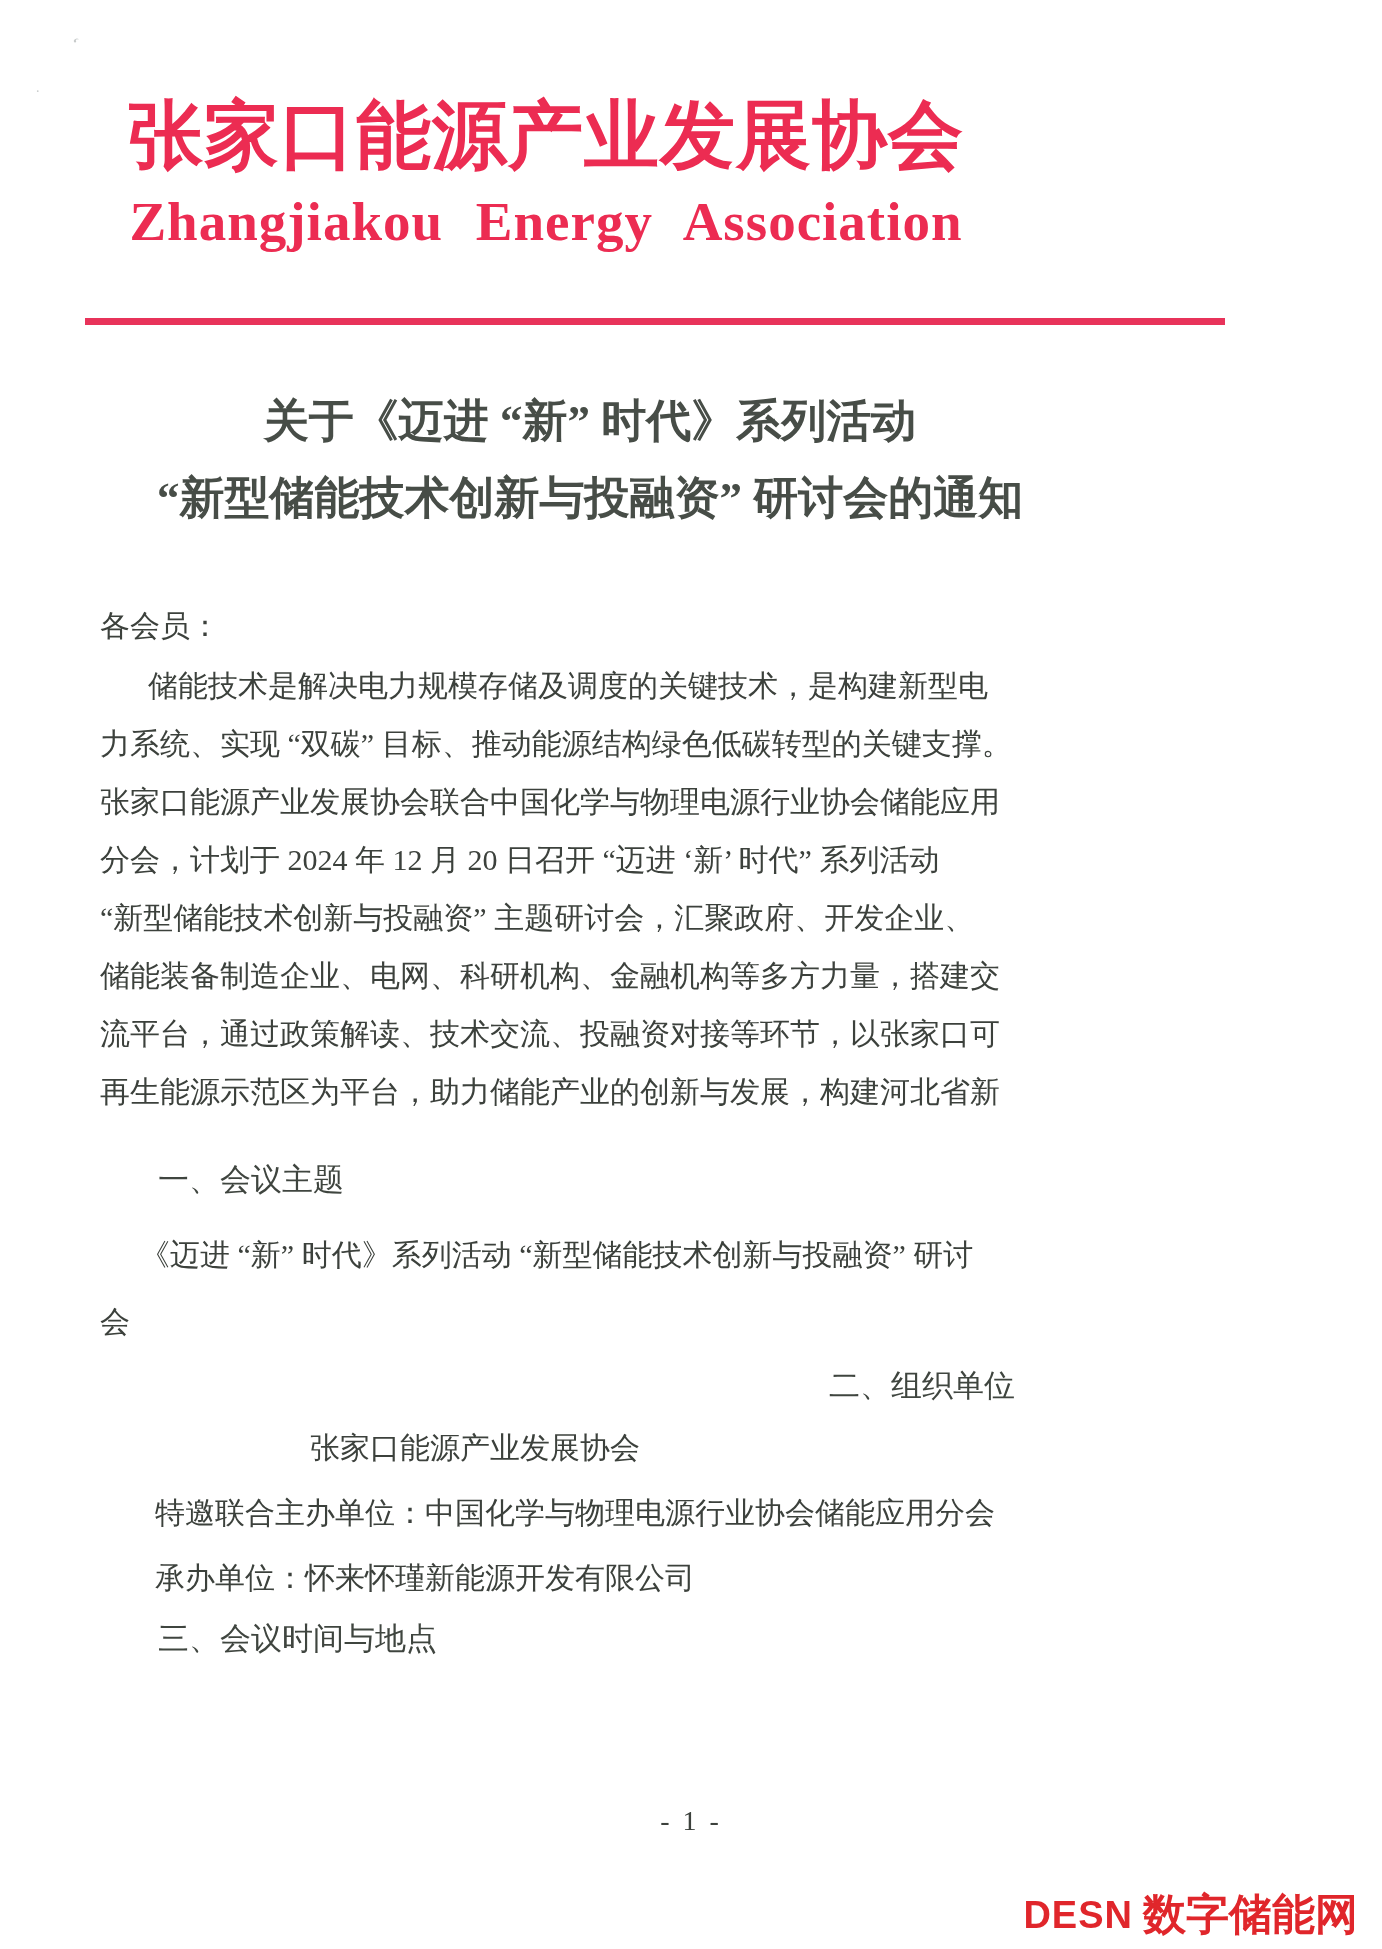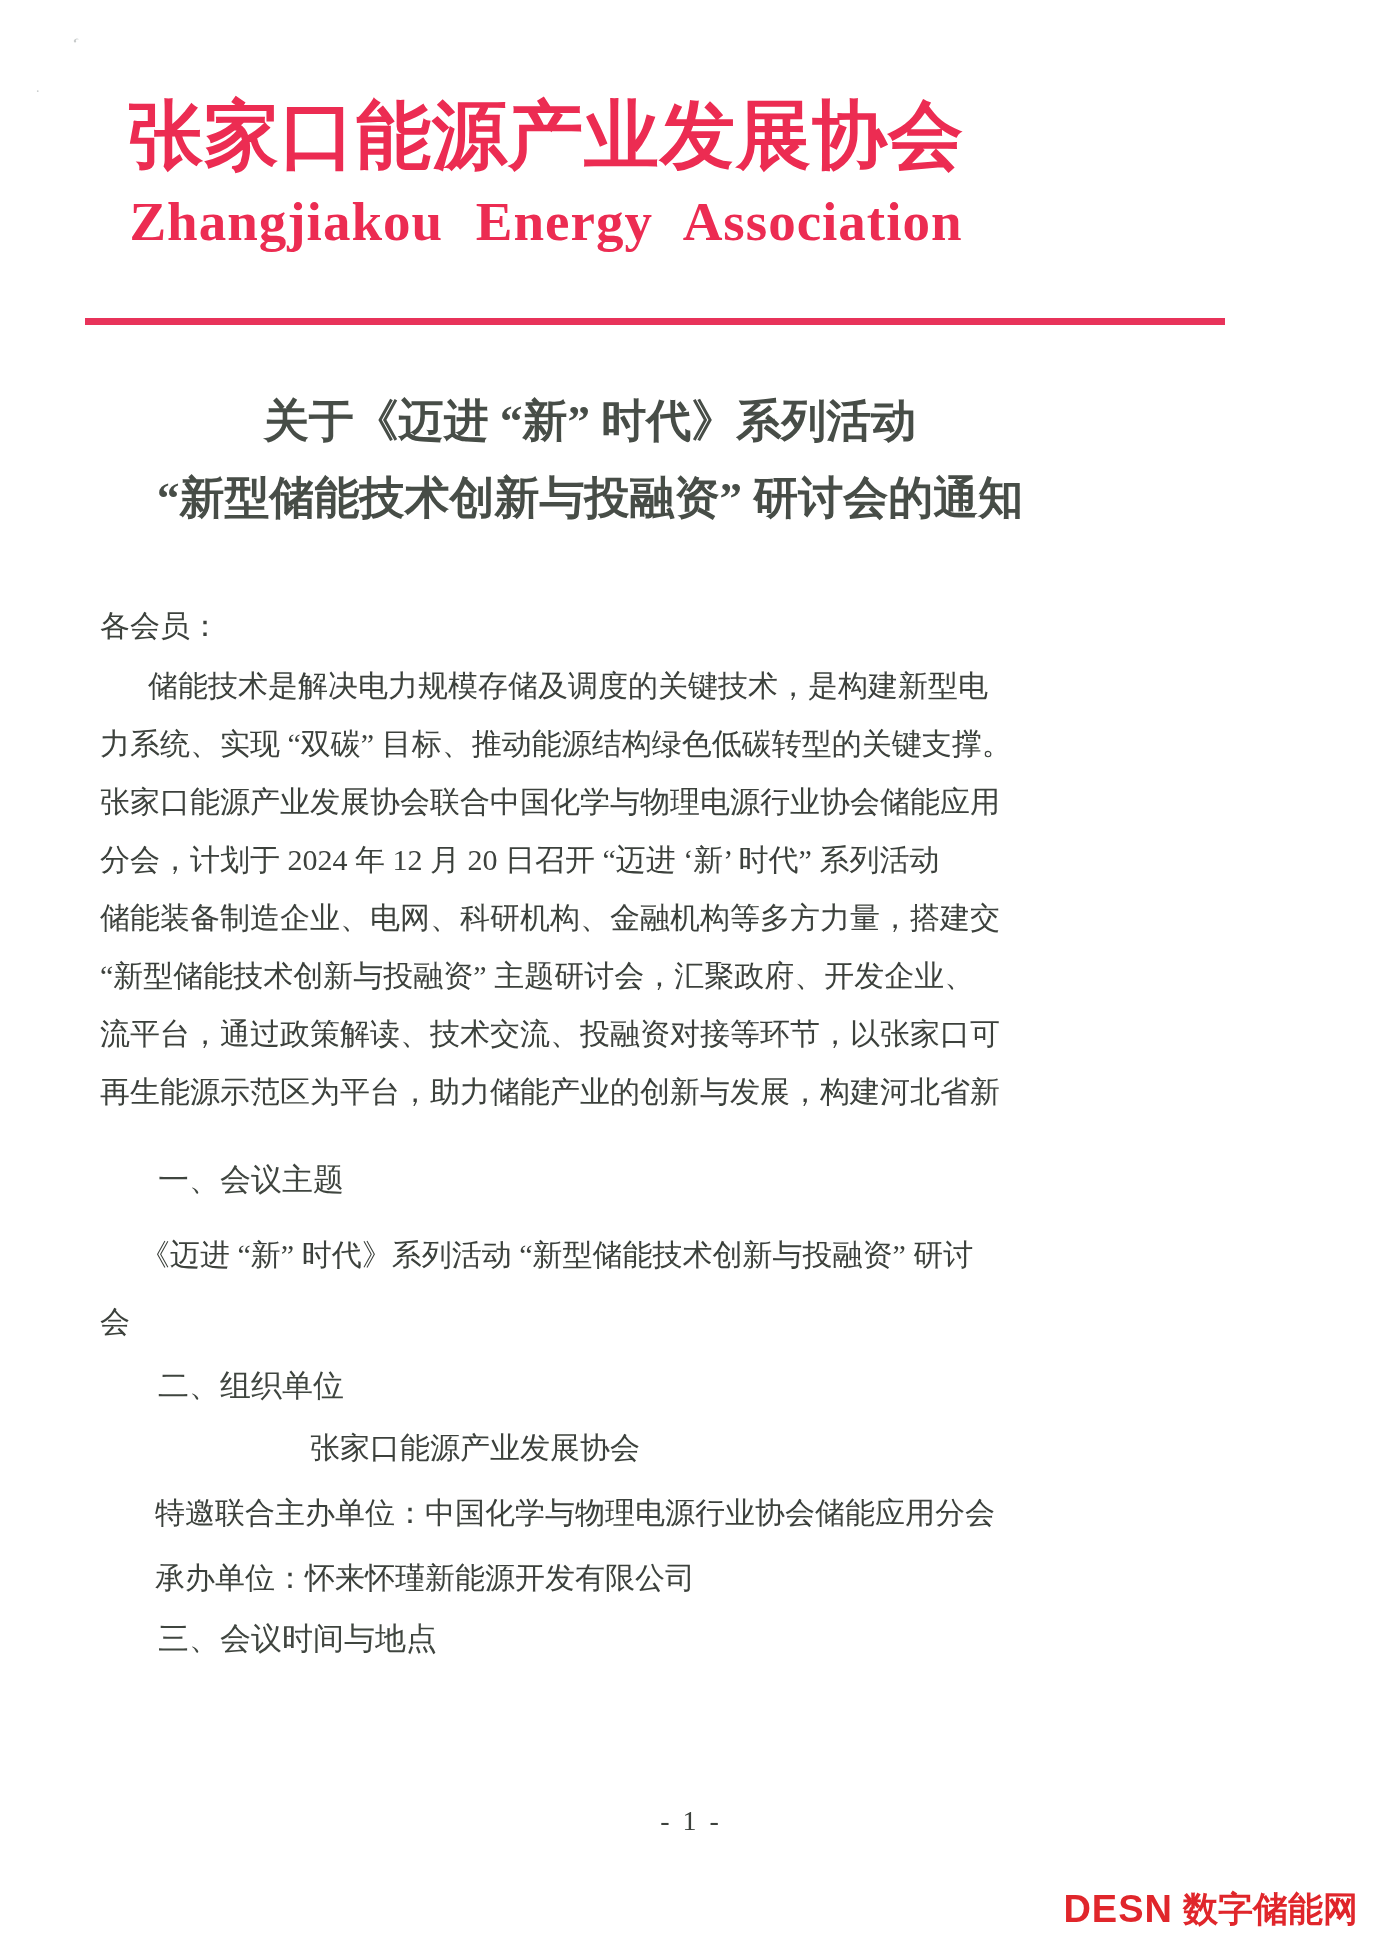"储能装备制造企业、电网、科研机构、金融机构等多方力量，搭建交" div.para-line { order: before "“新型储能技术创新与投融资” 主题研讨会，汇聚政府、开发企业、" -> after "“新型储能技术创新与投融资” 主题研讨会，汇聚政府、开发企业、" }
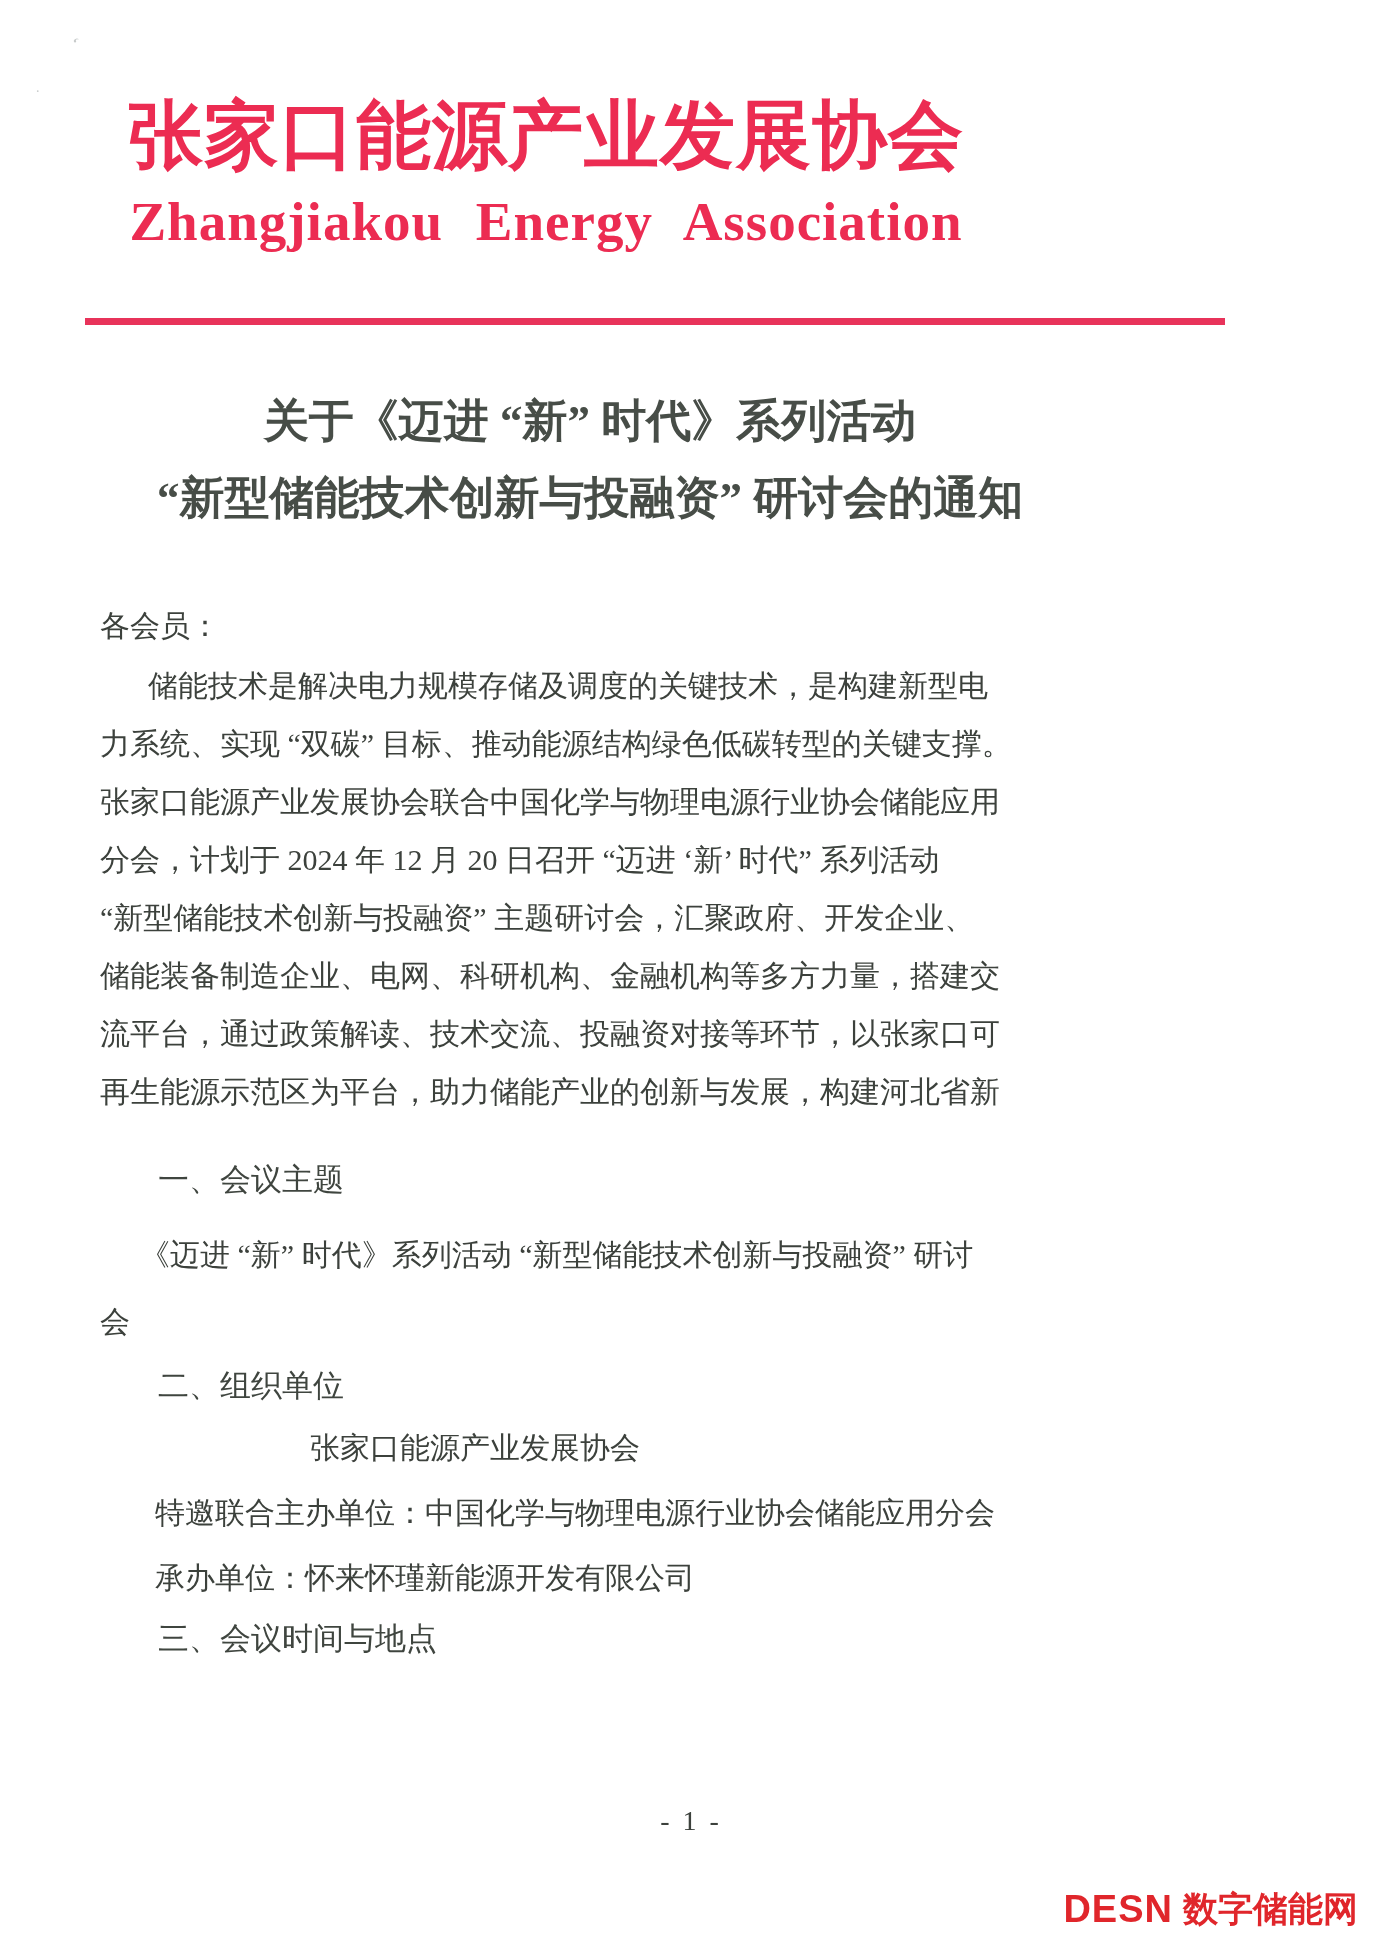"二、组织单位" .sec-heading.h2 { text-align: none -> right }
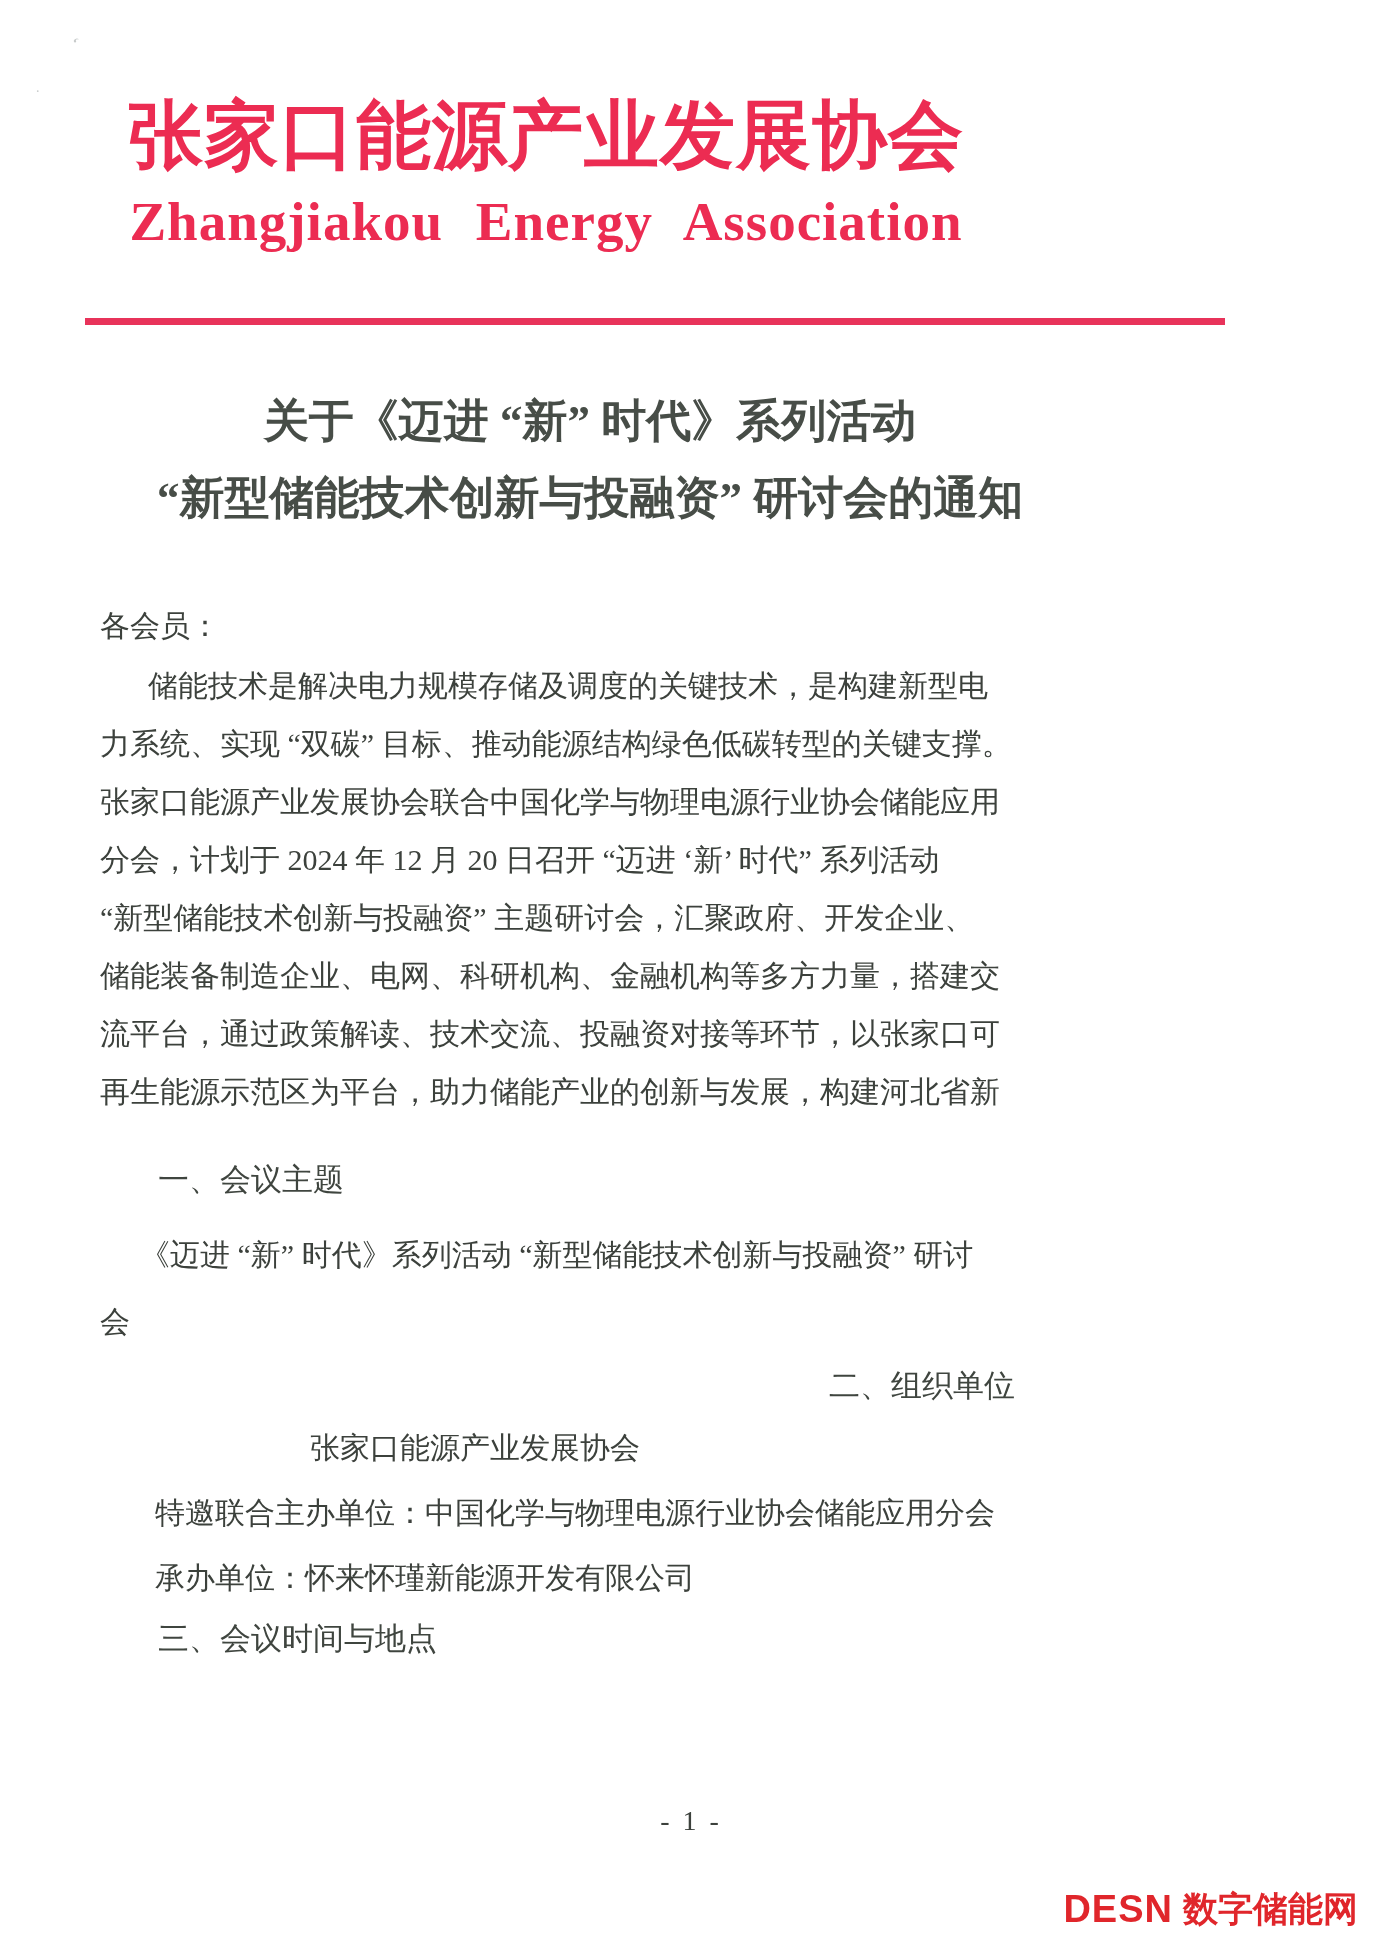"数字储能网" .logo-cn { font-size: 35px -> 43px }
